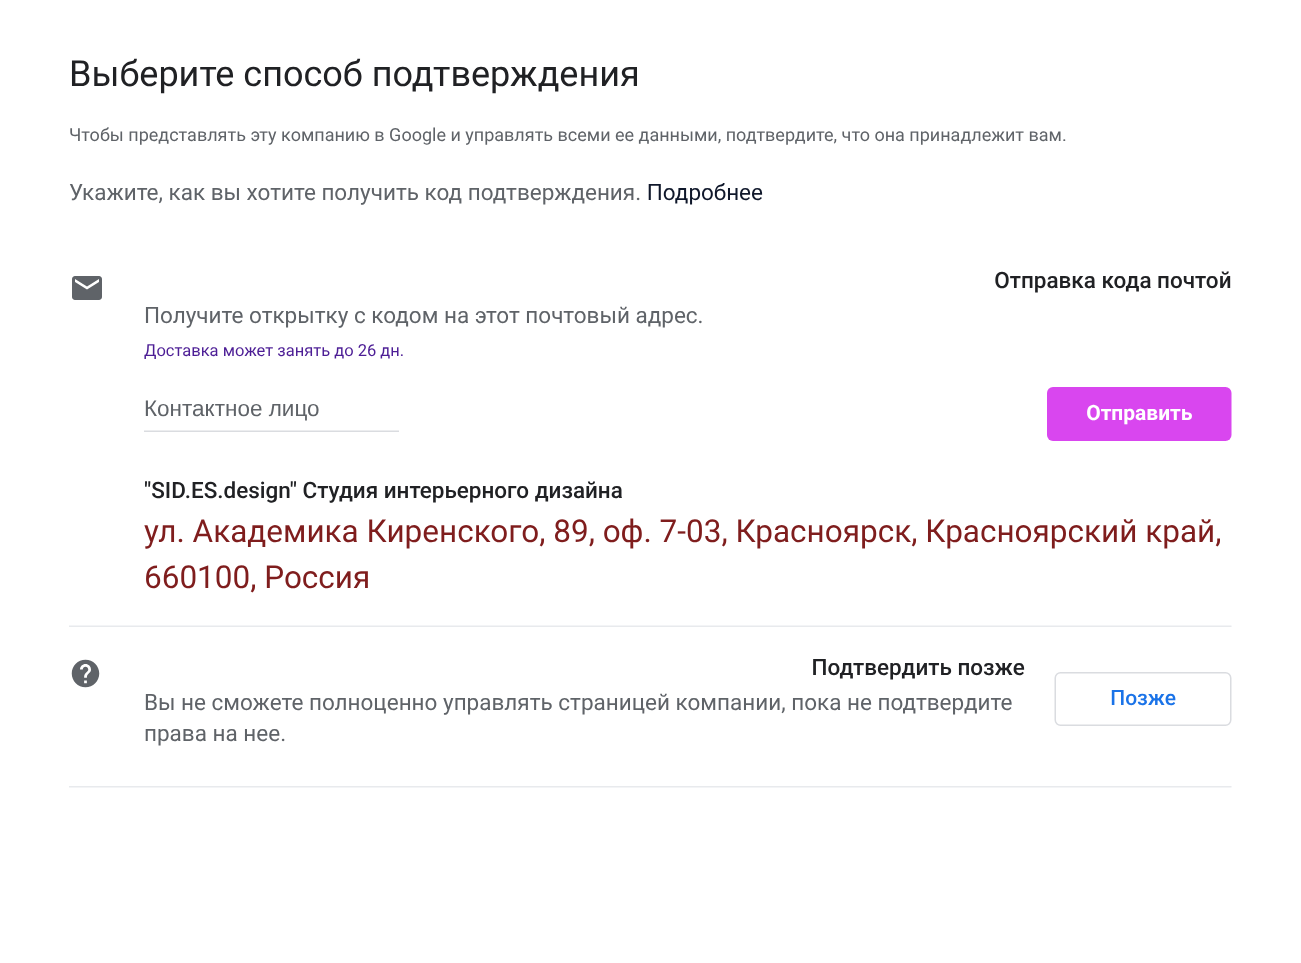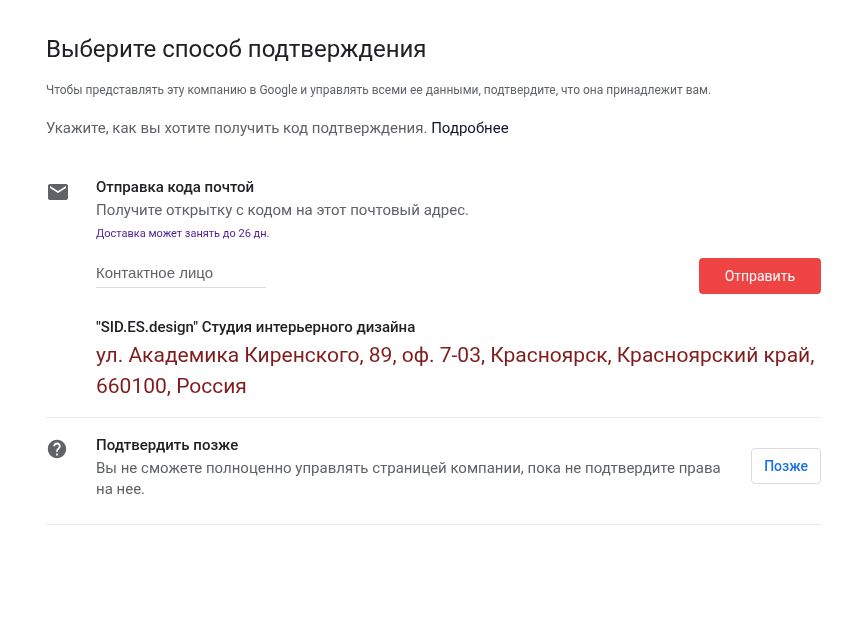"Отправка кода почтой" .option-title { text-align: none -> right }
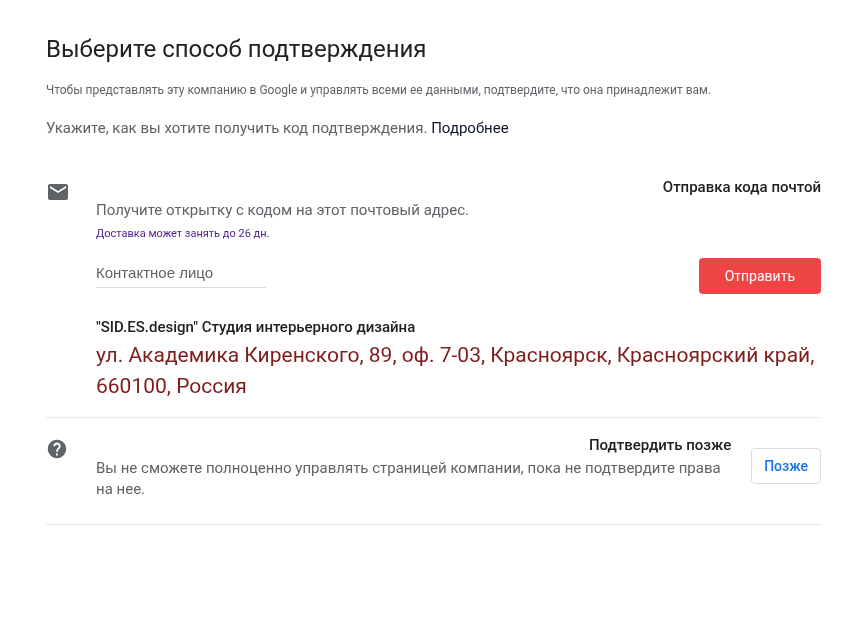"Отправить" .primary-button { background: #ef4444 -> #d946ef; font-weight: 400 -> 700 }
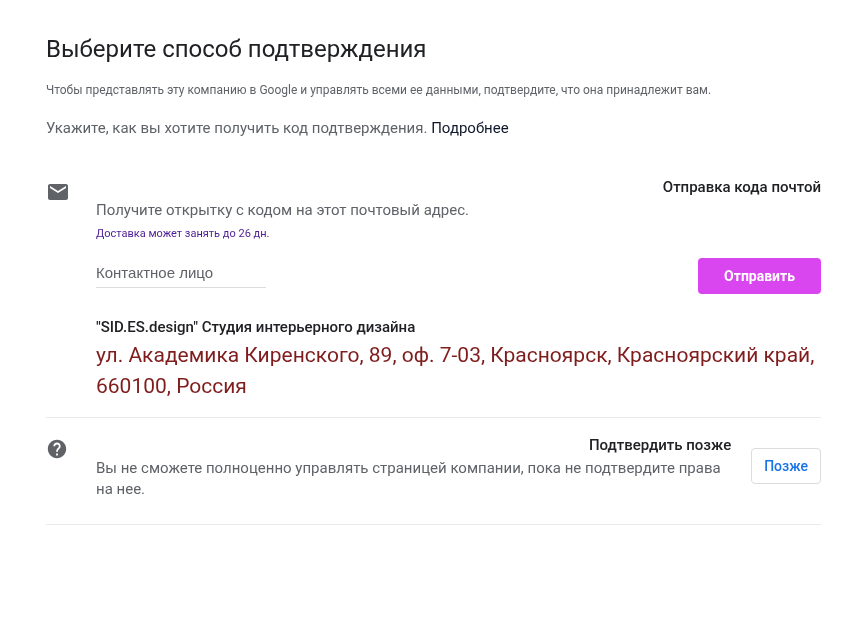"Позже" .outline-button { padding: 9px 12px -> 9px 36px }
